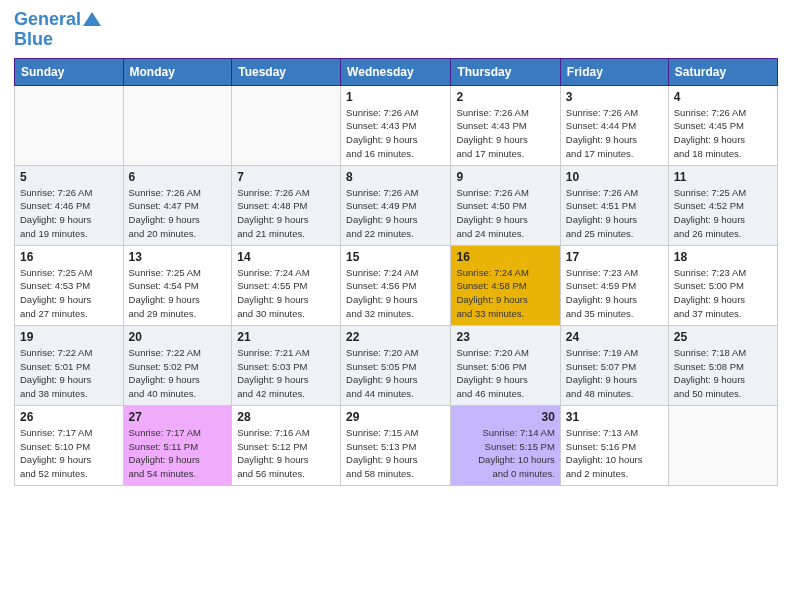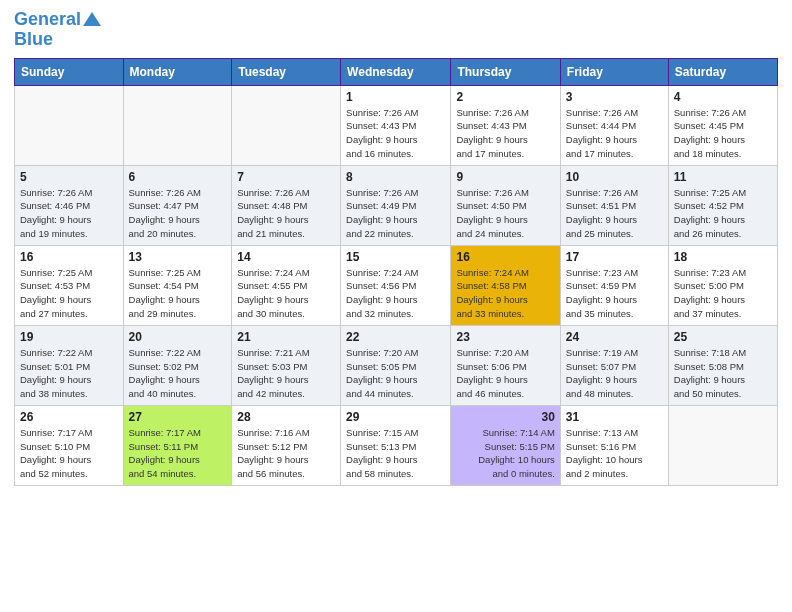"27" td { background: #bef264 -> #f0abfc }
